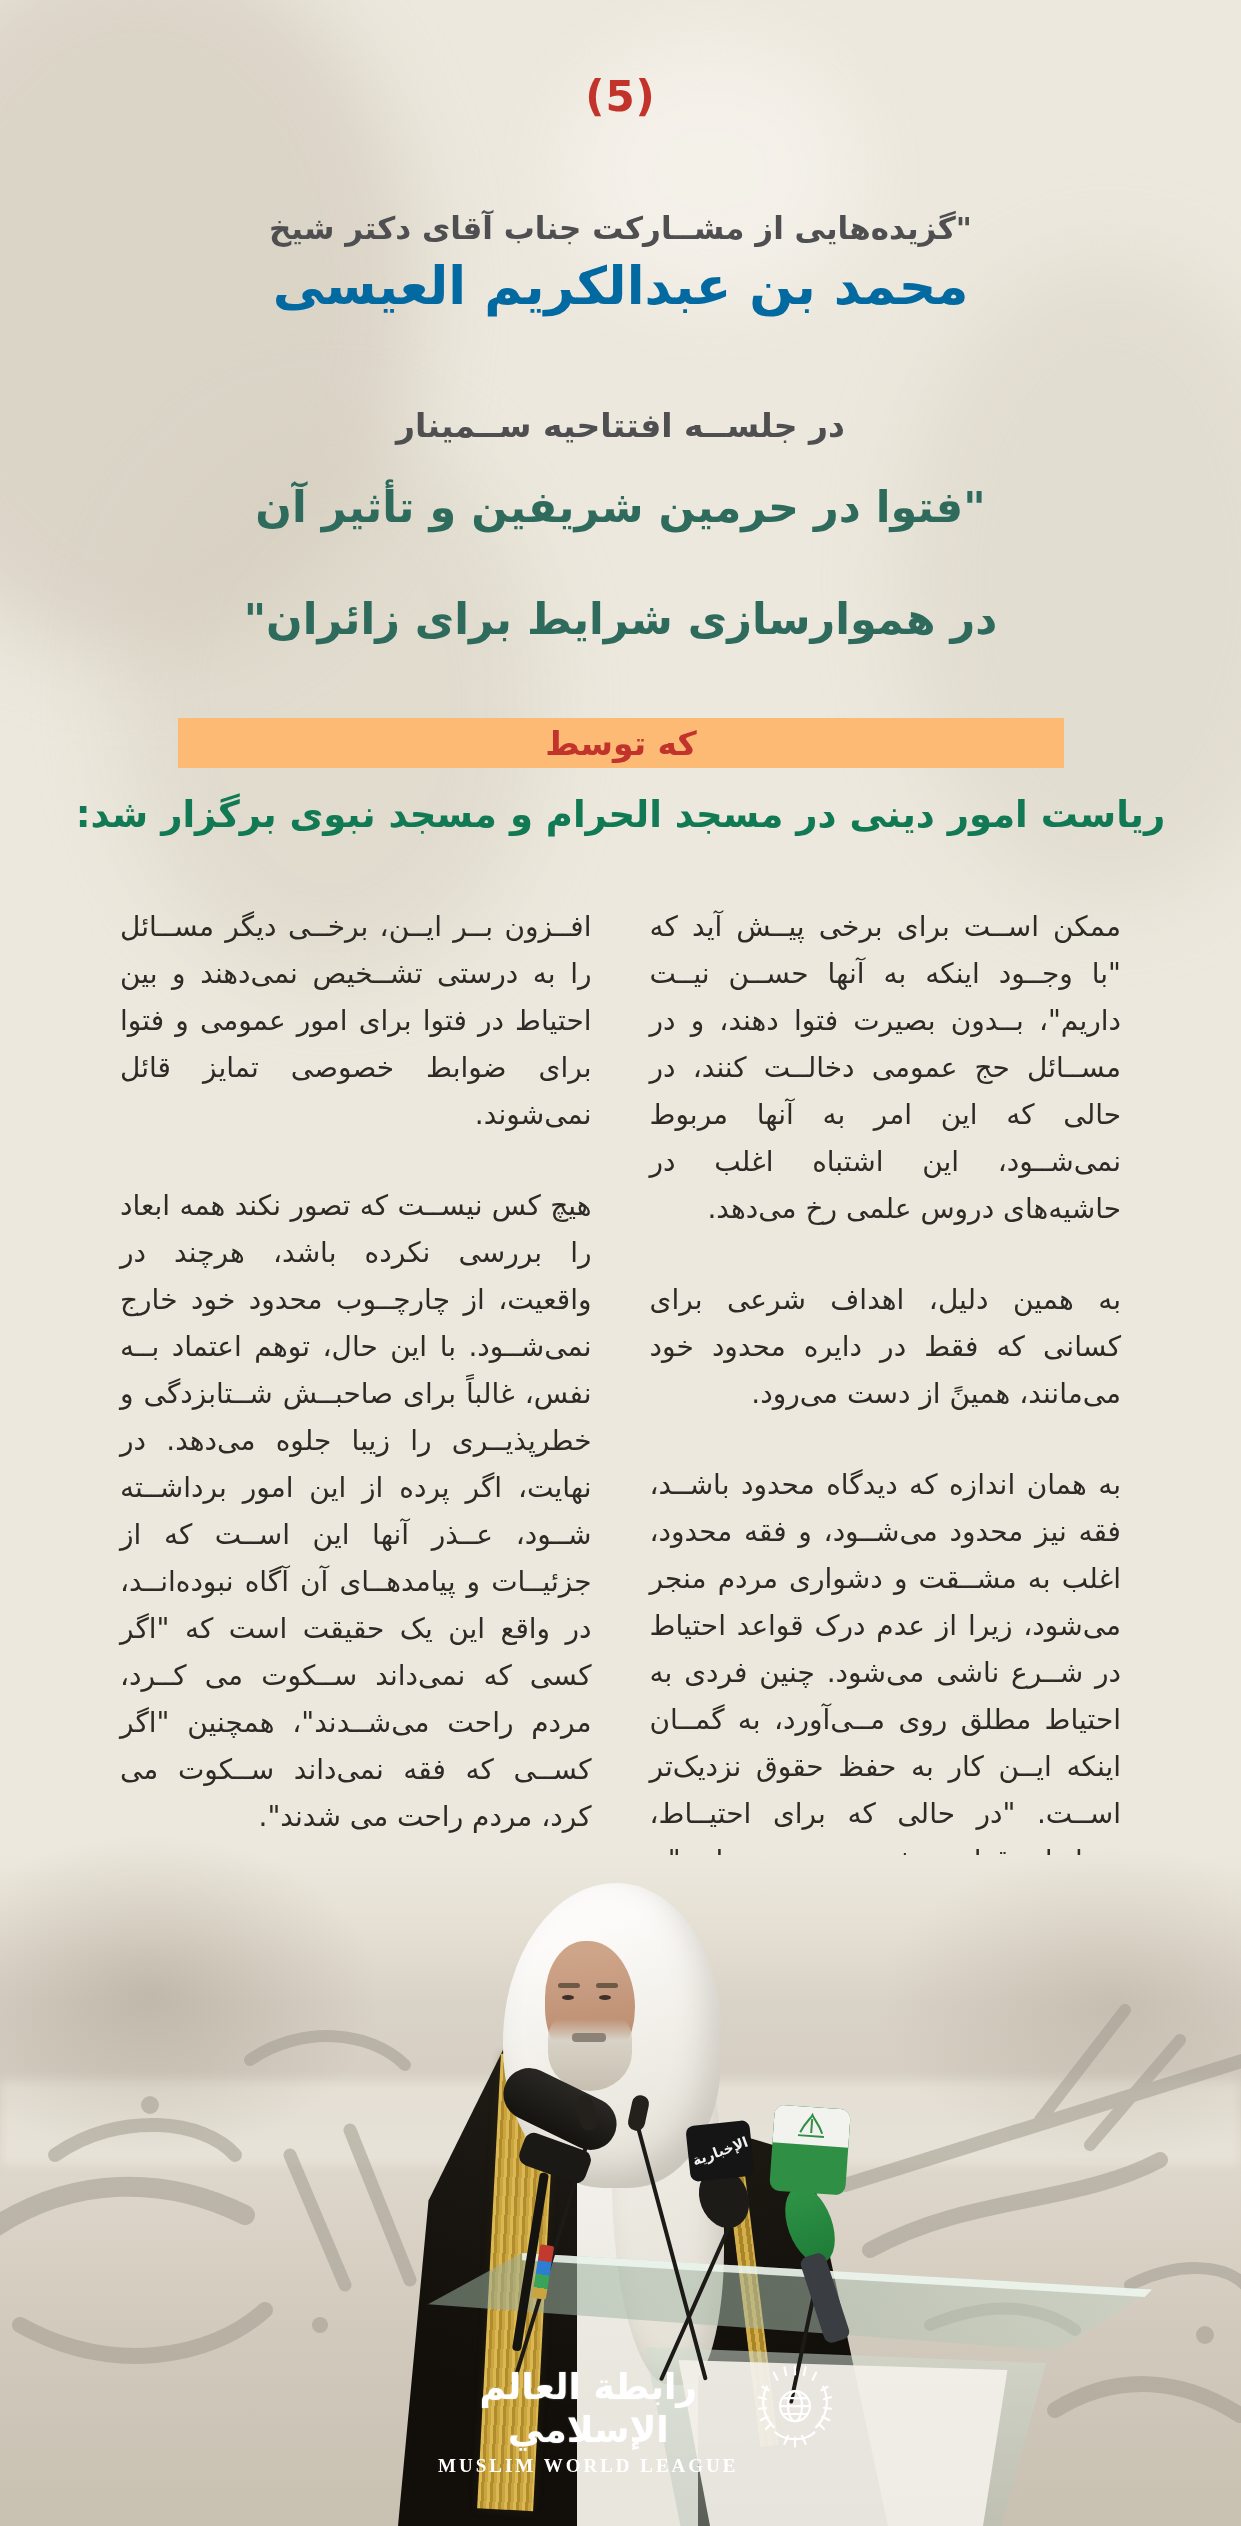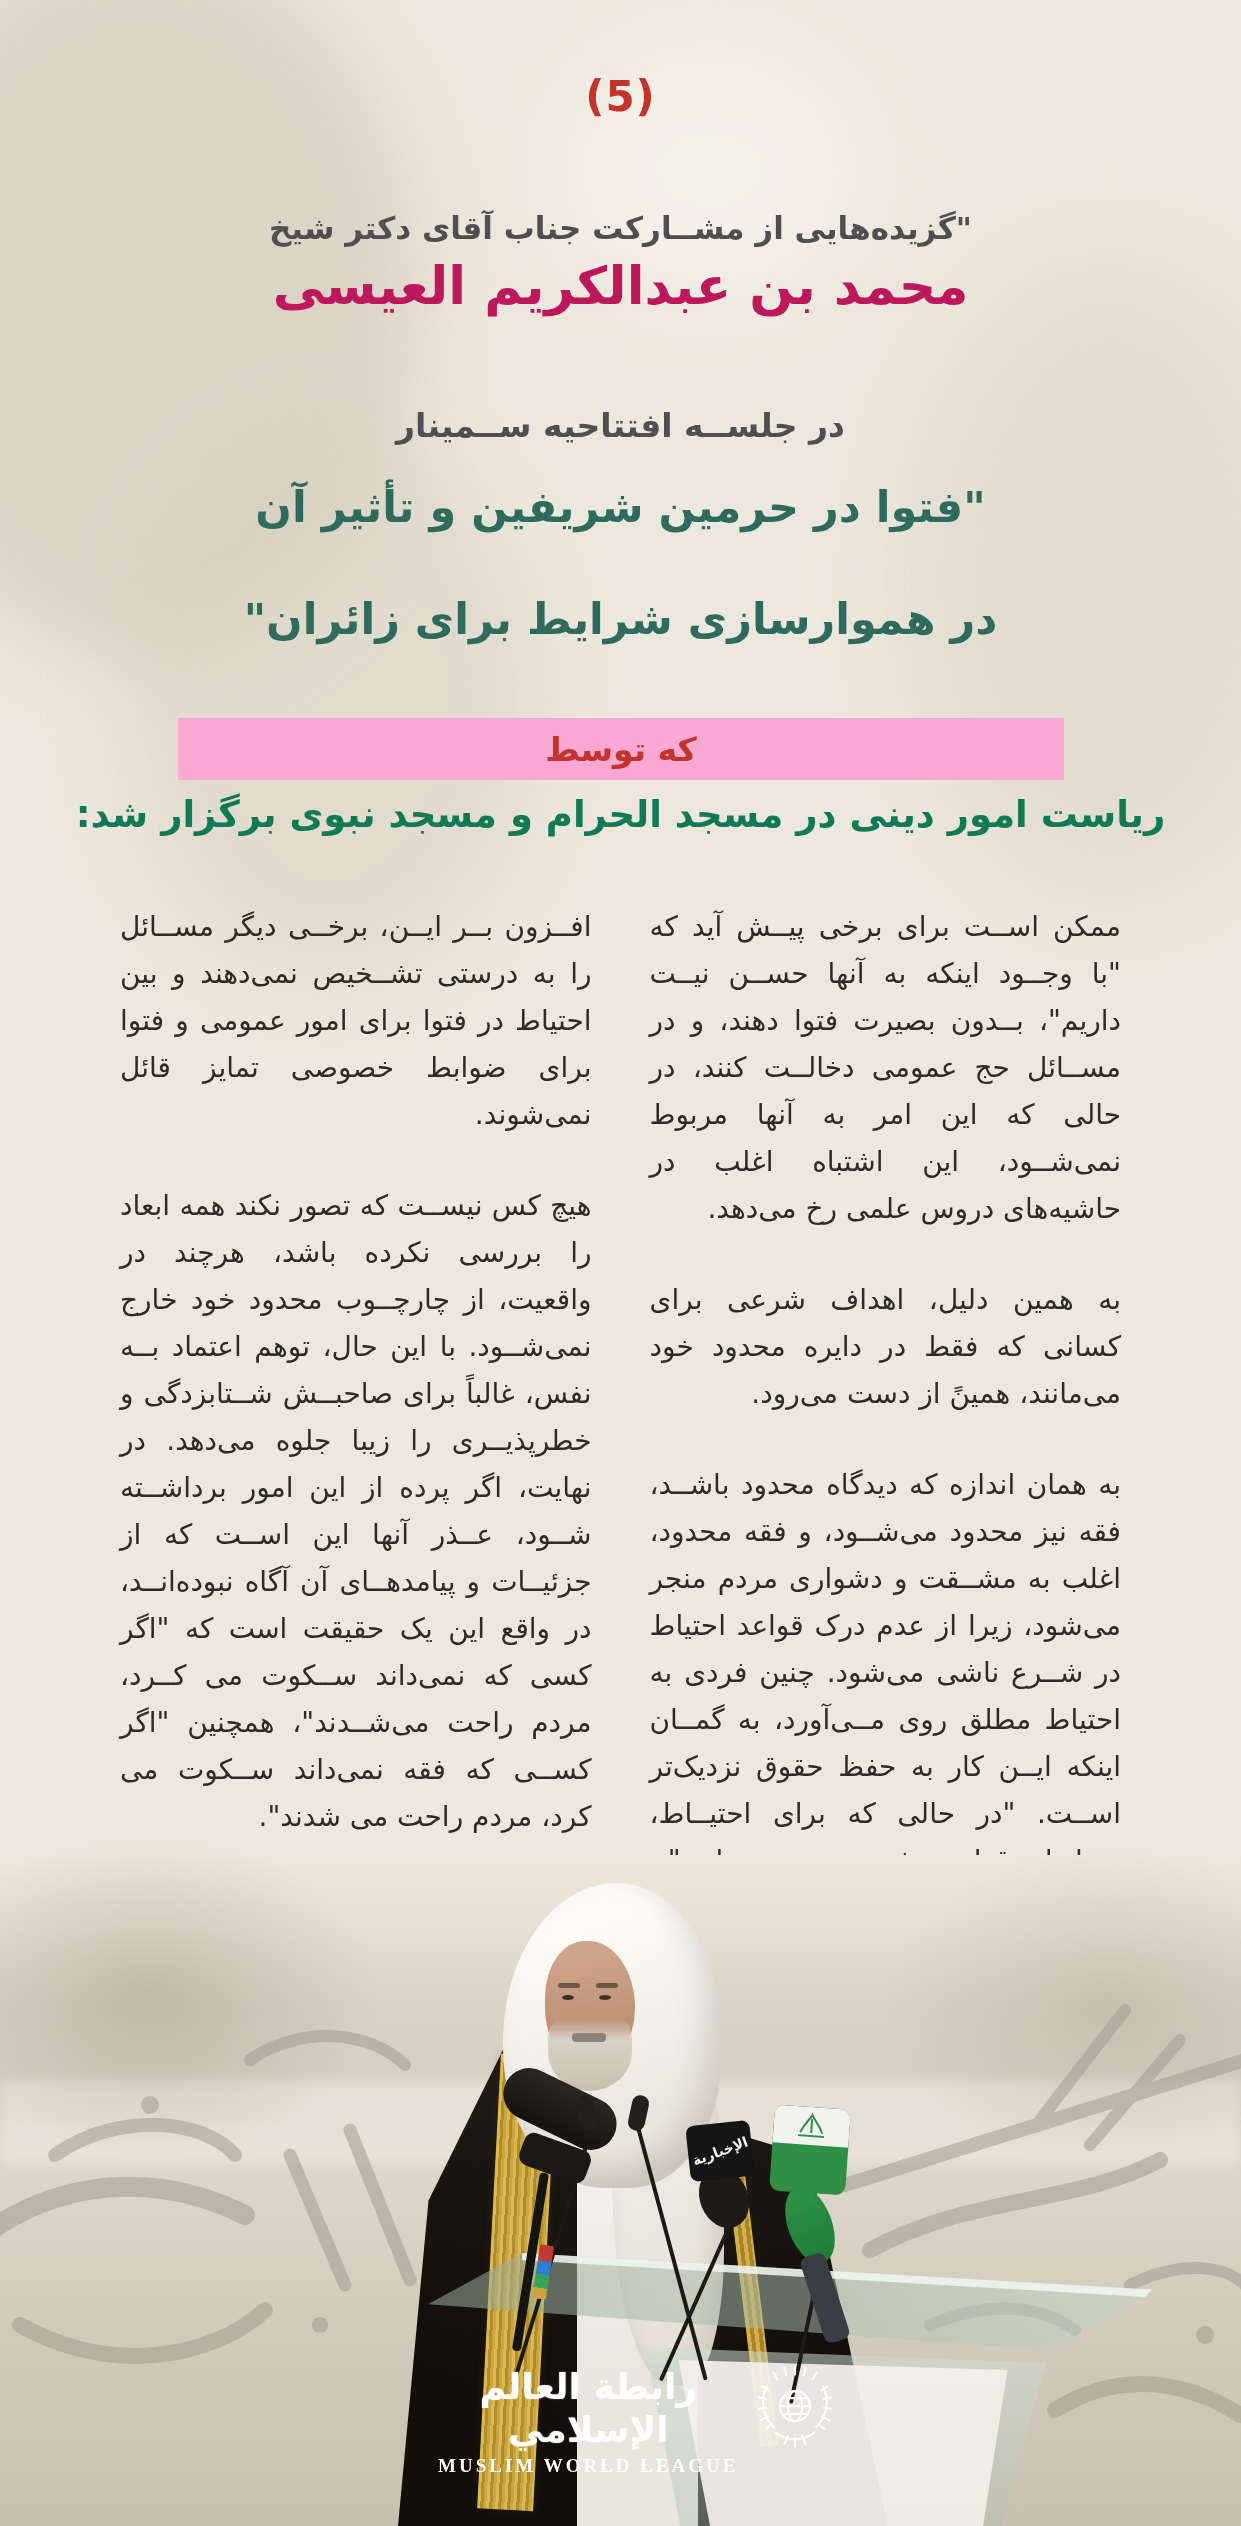"محمد بن عبدالکریم العیسی" .speaker-name { color: #be185d -> #0369a1 }
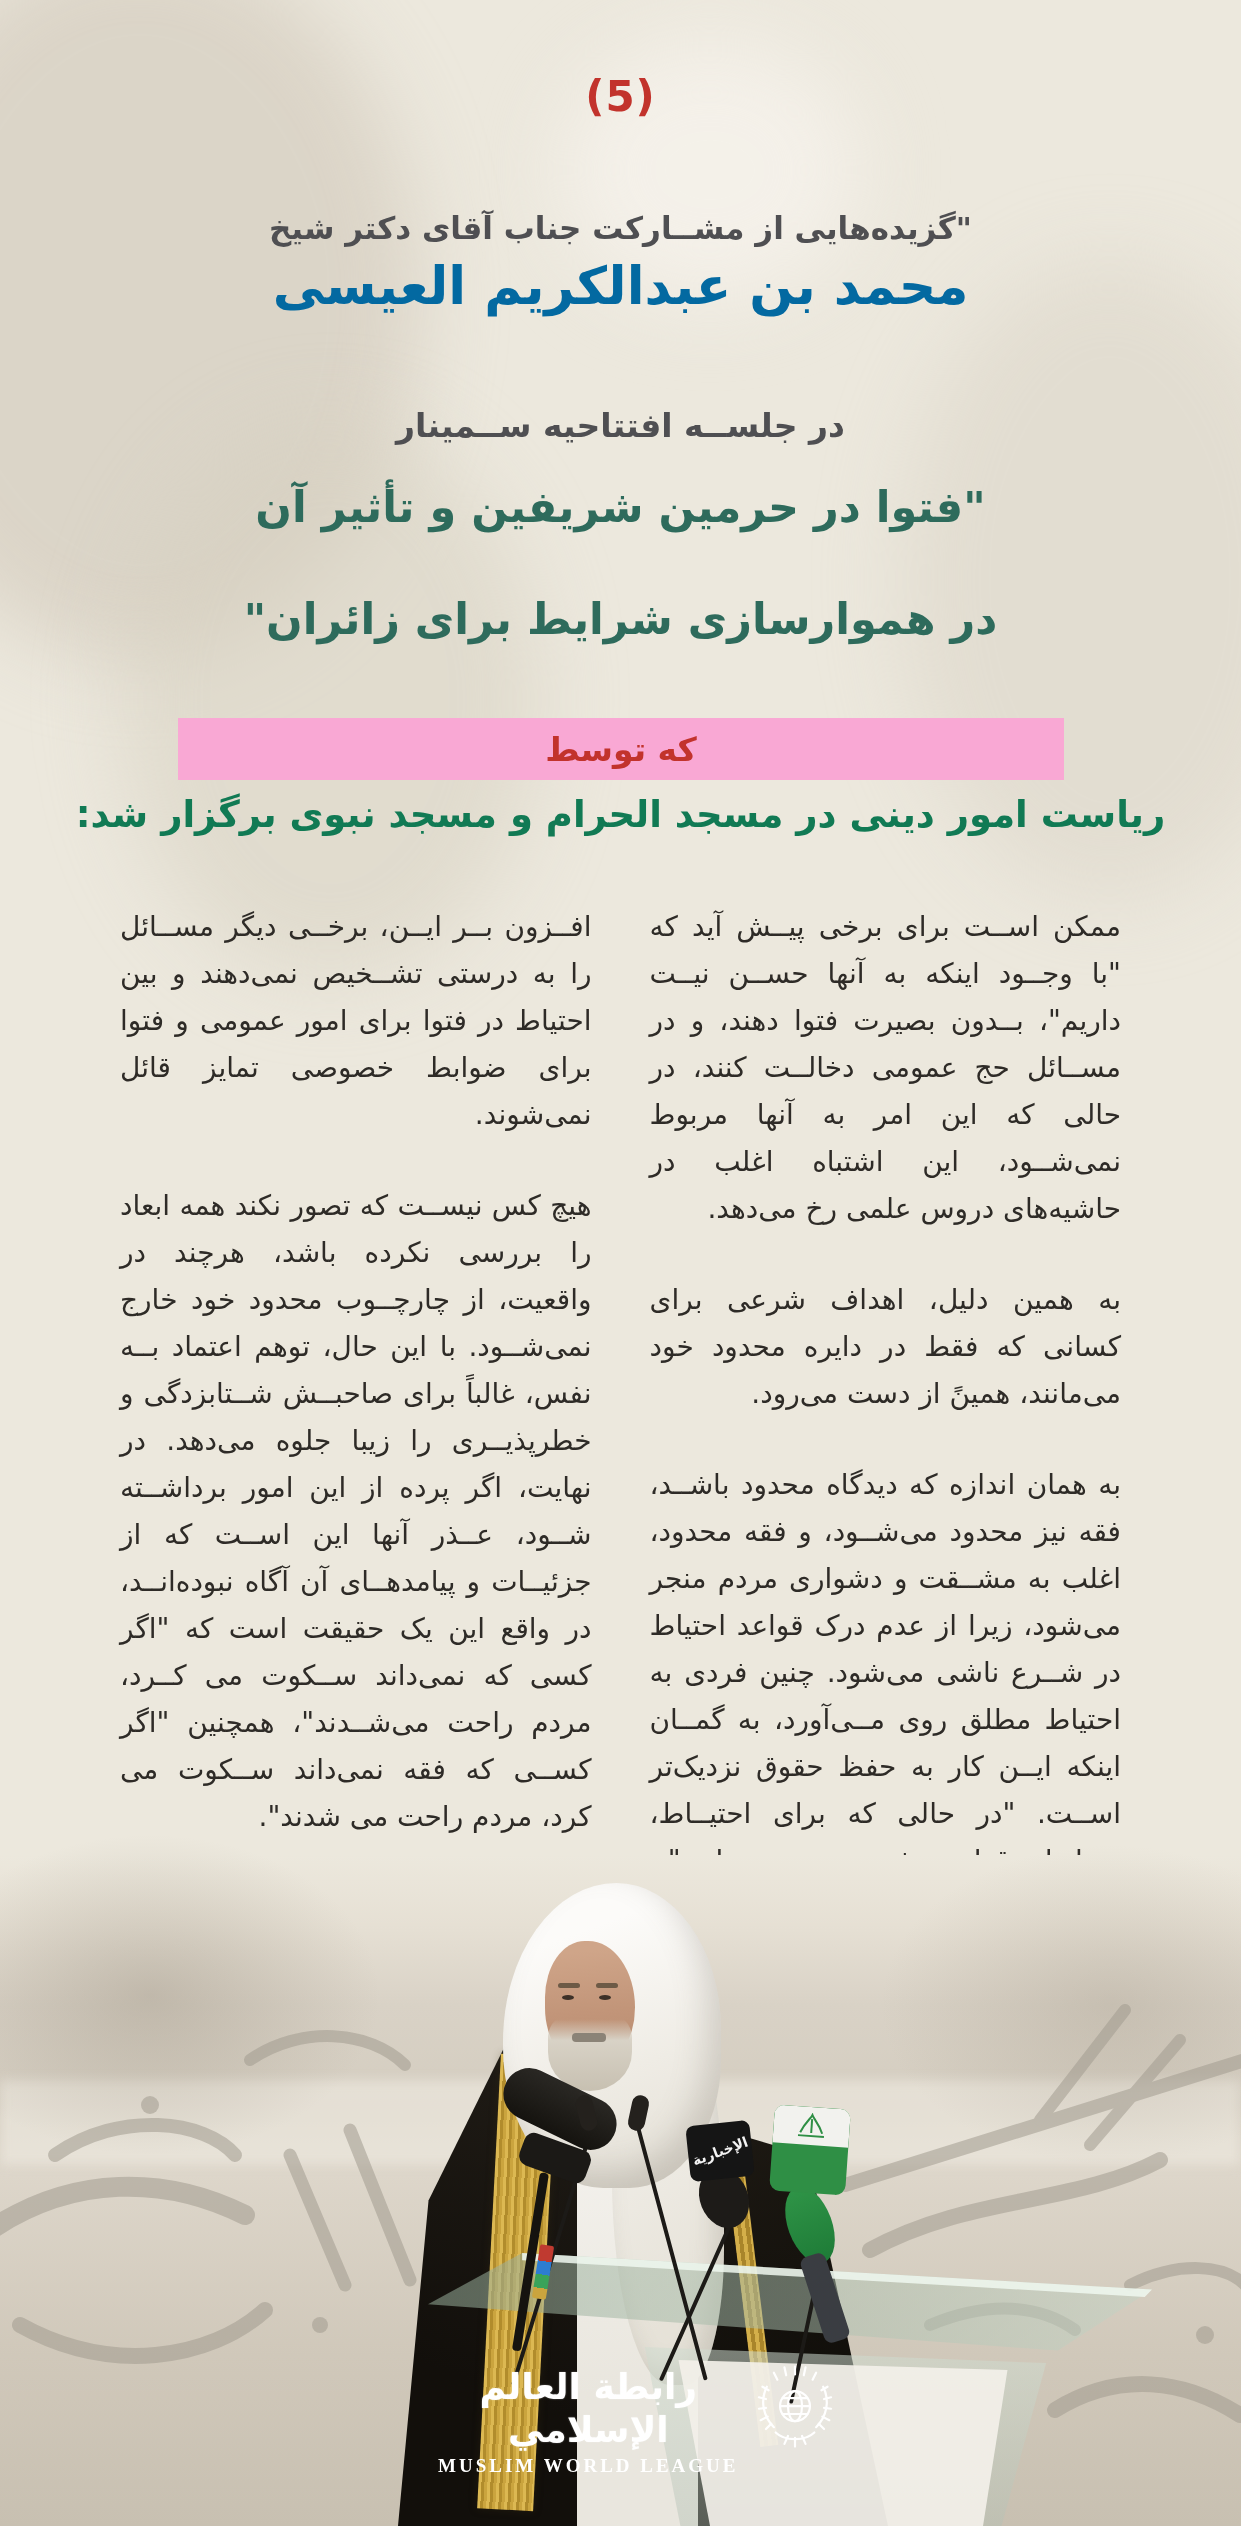"که توسط" .byline-strip { background: #f9a8d4 -> #fdba74; height: 62px -> 50px }
